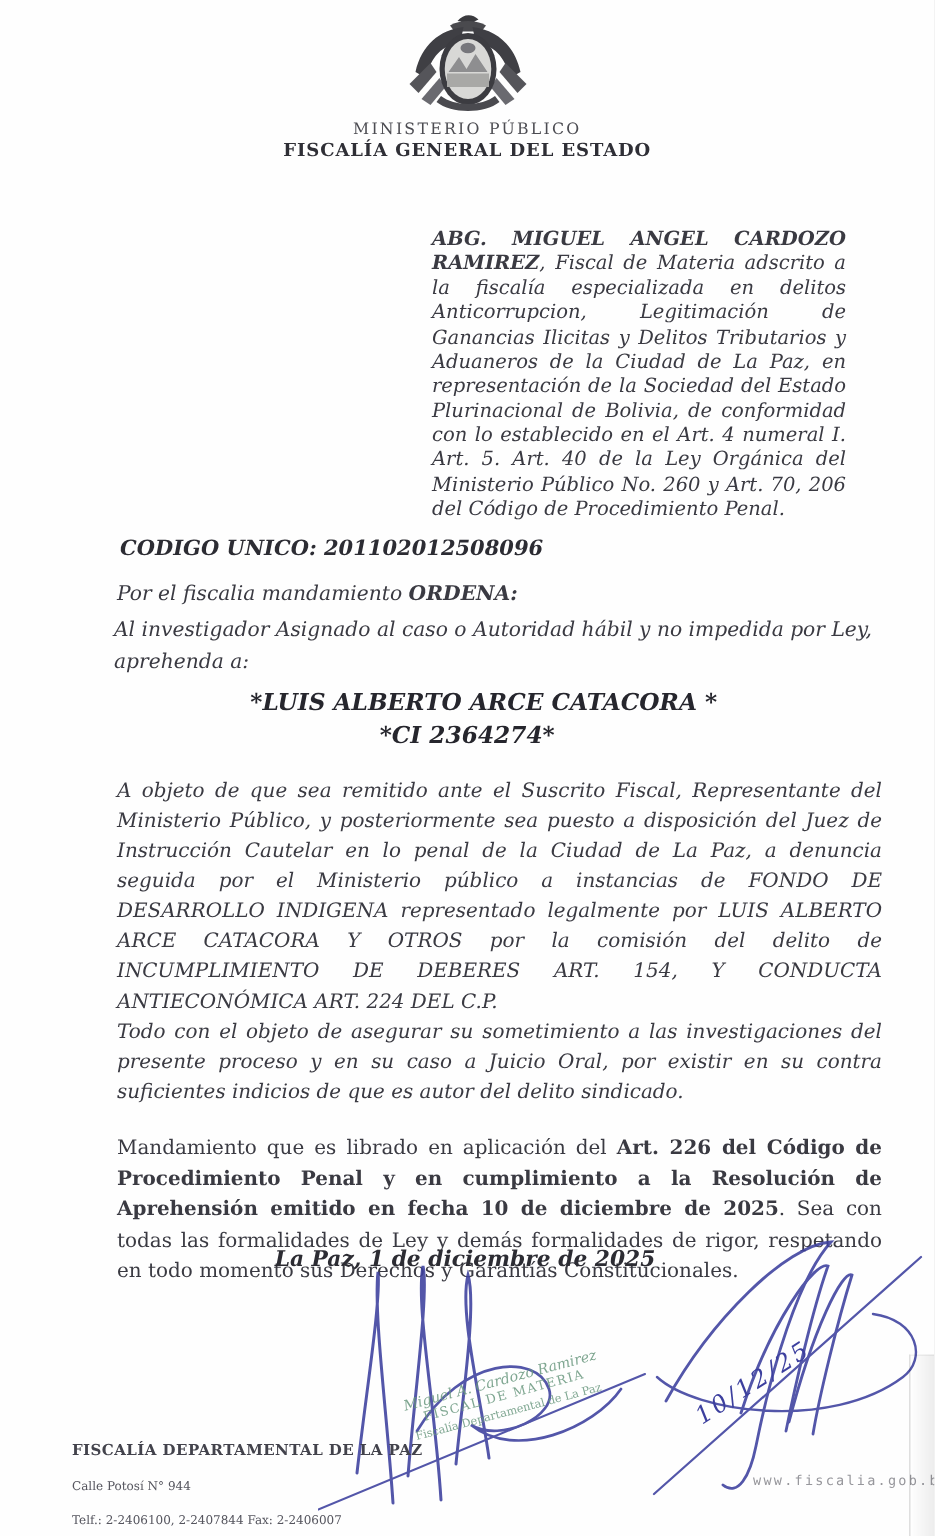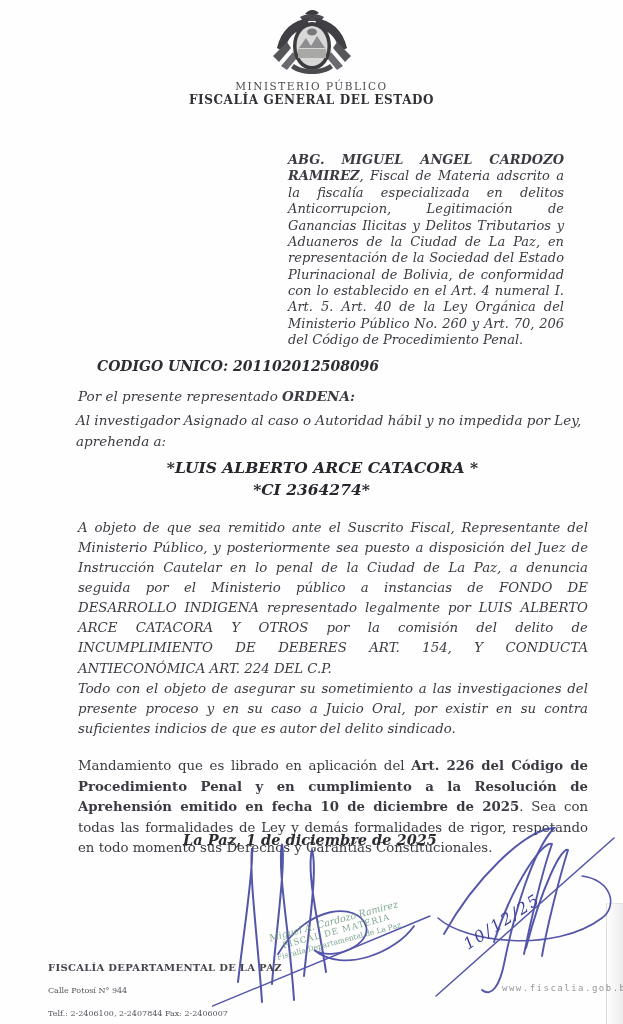"CODIGO UNICO: 201102012508096" .codigo { margin-left: 17px -> none }
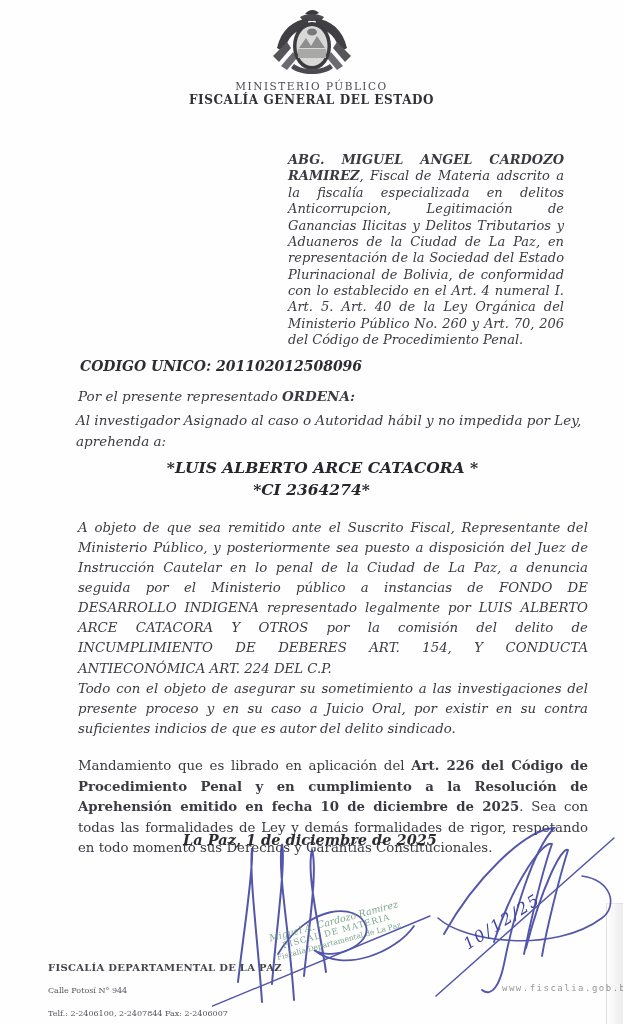"Por el presente representado" span { text: presente representado -> fiscalia mandamiento }
